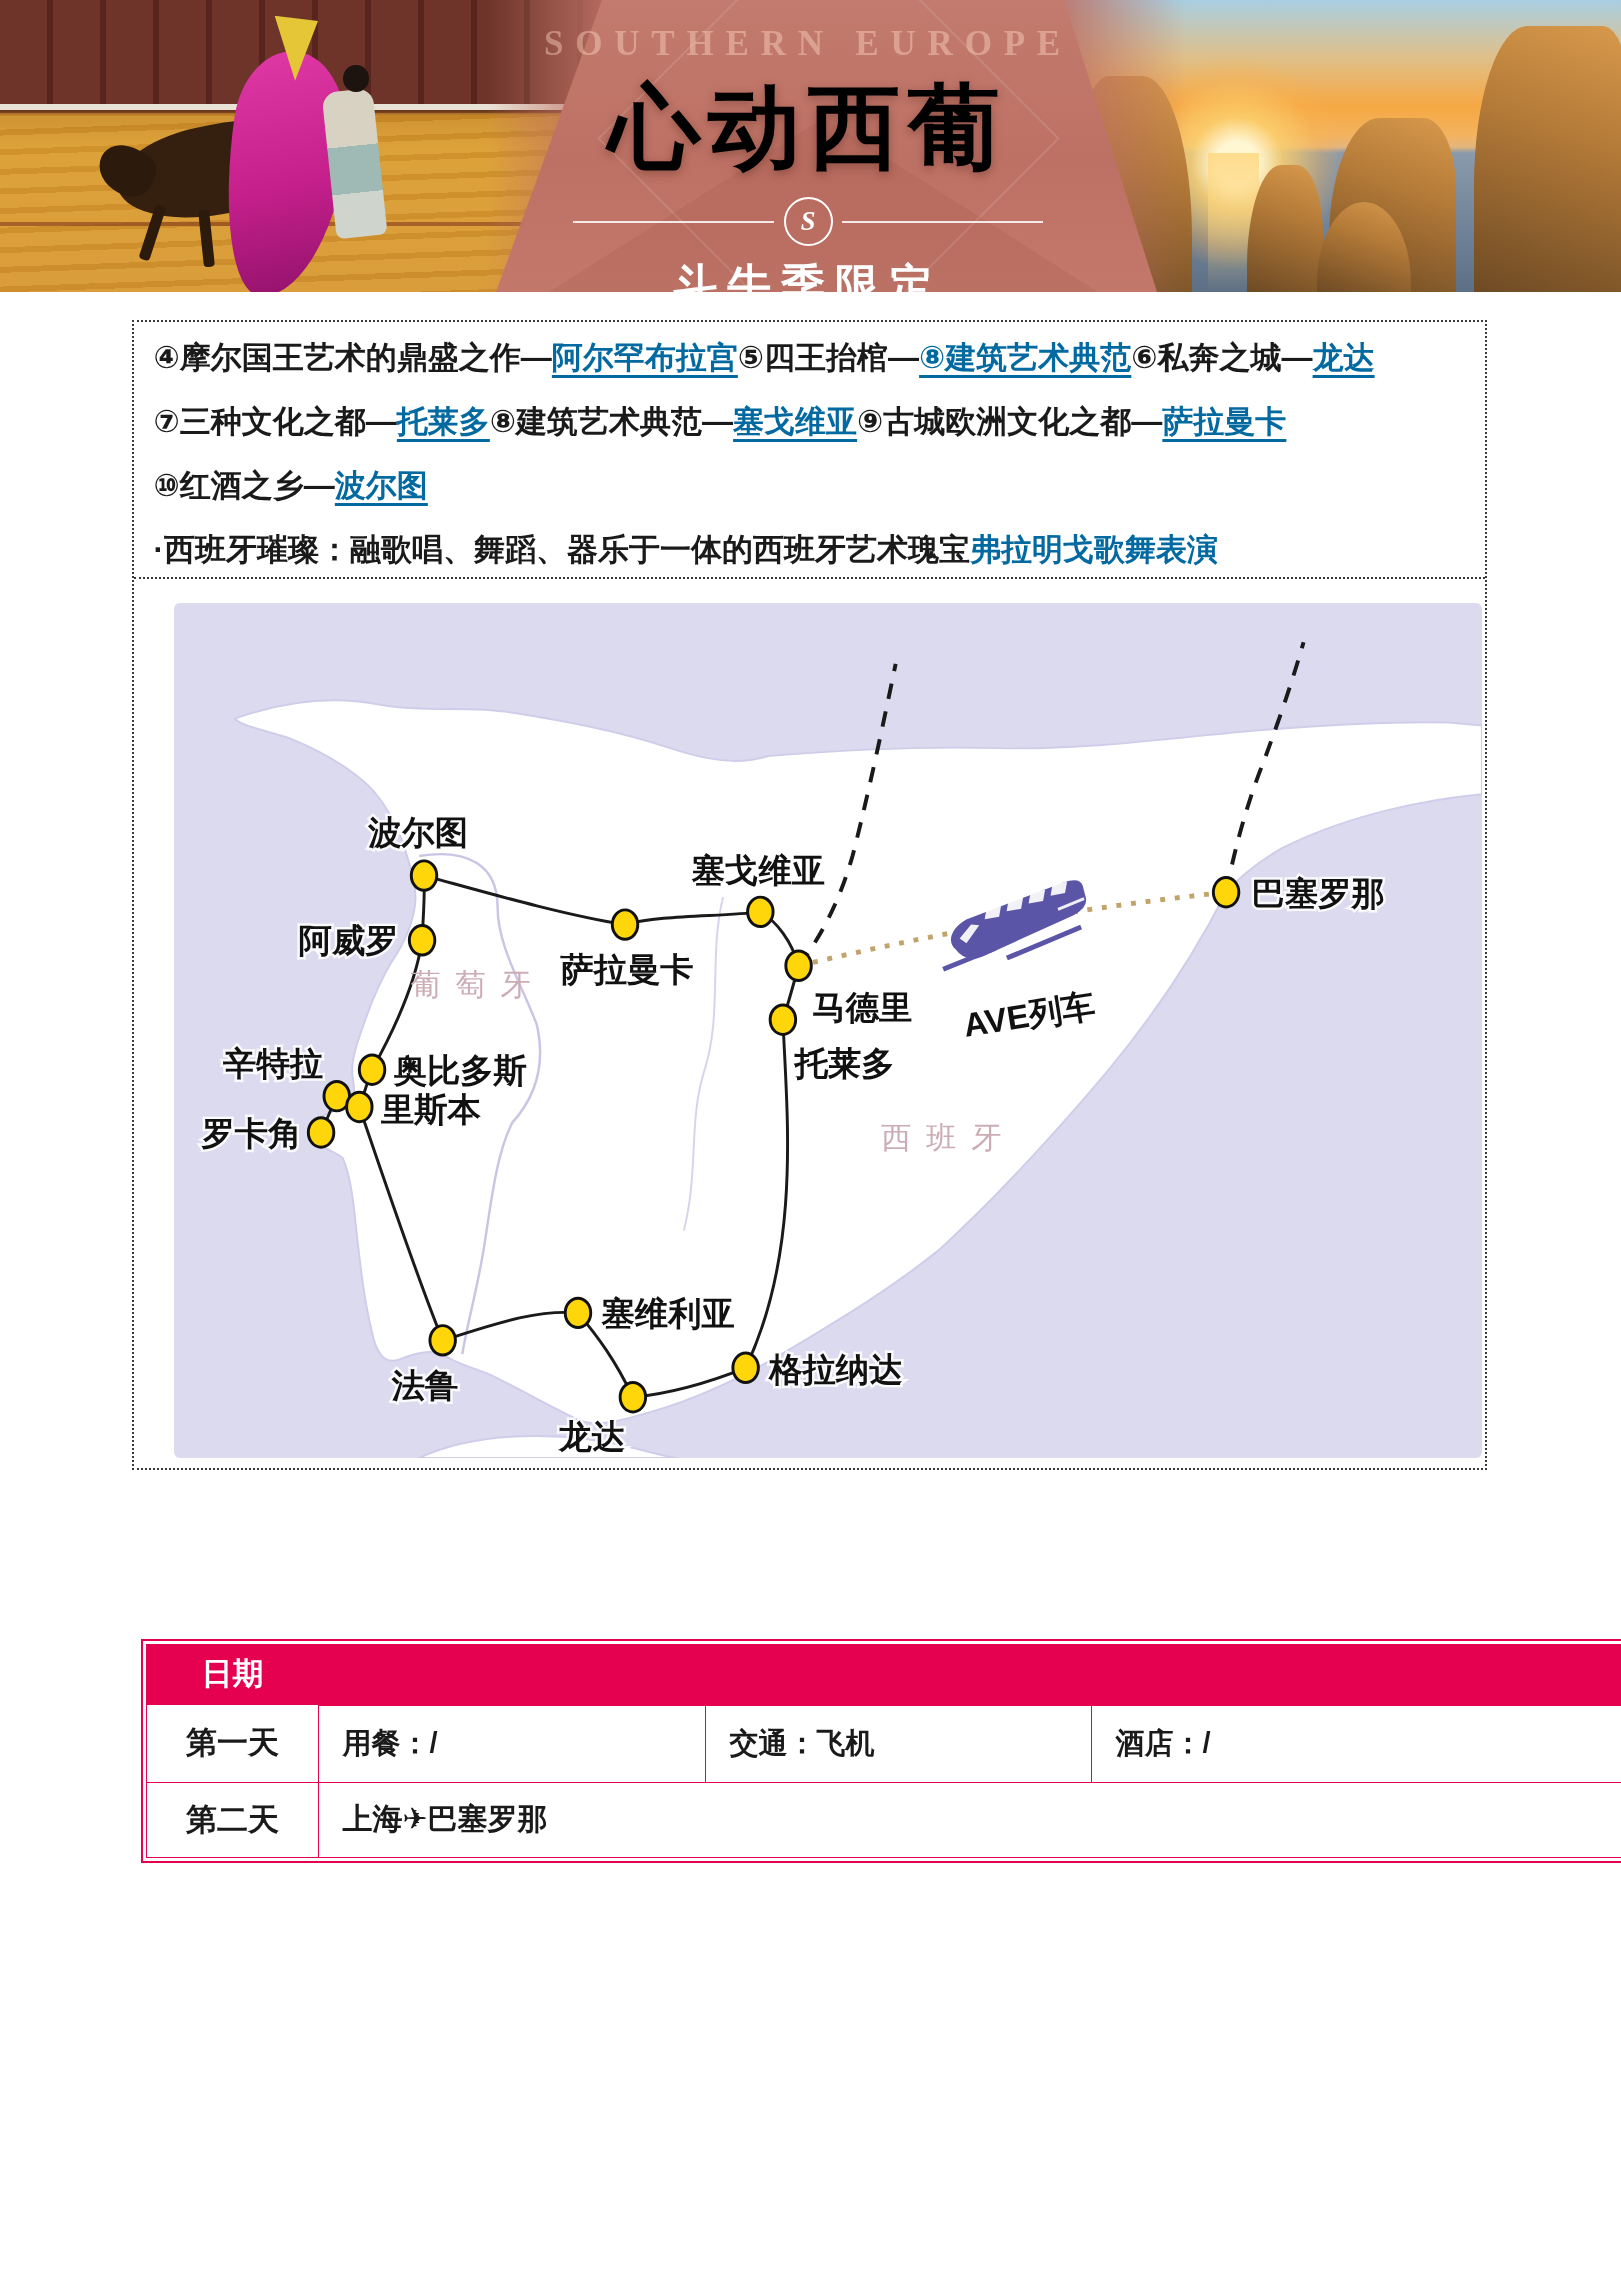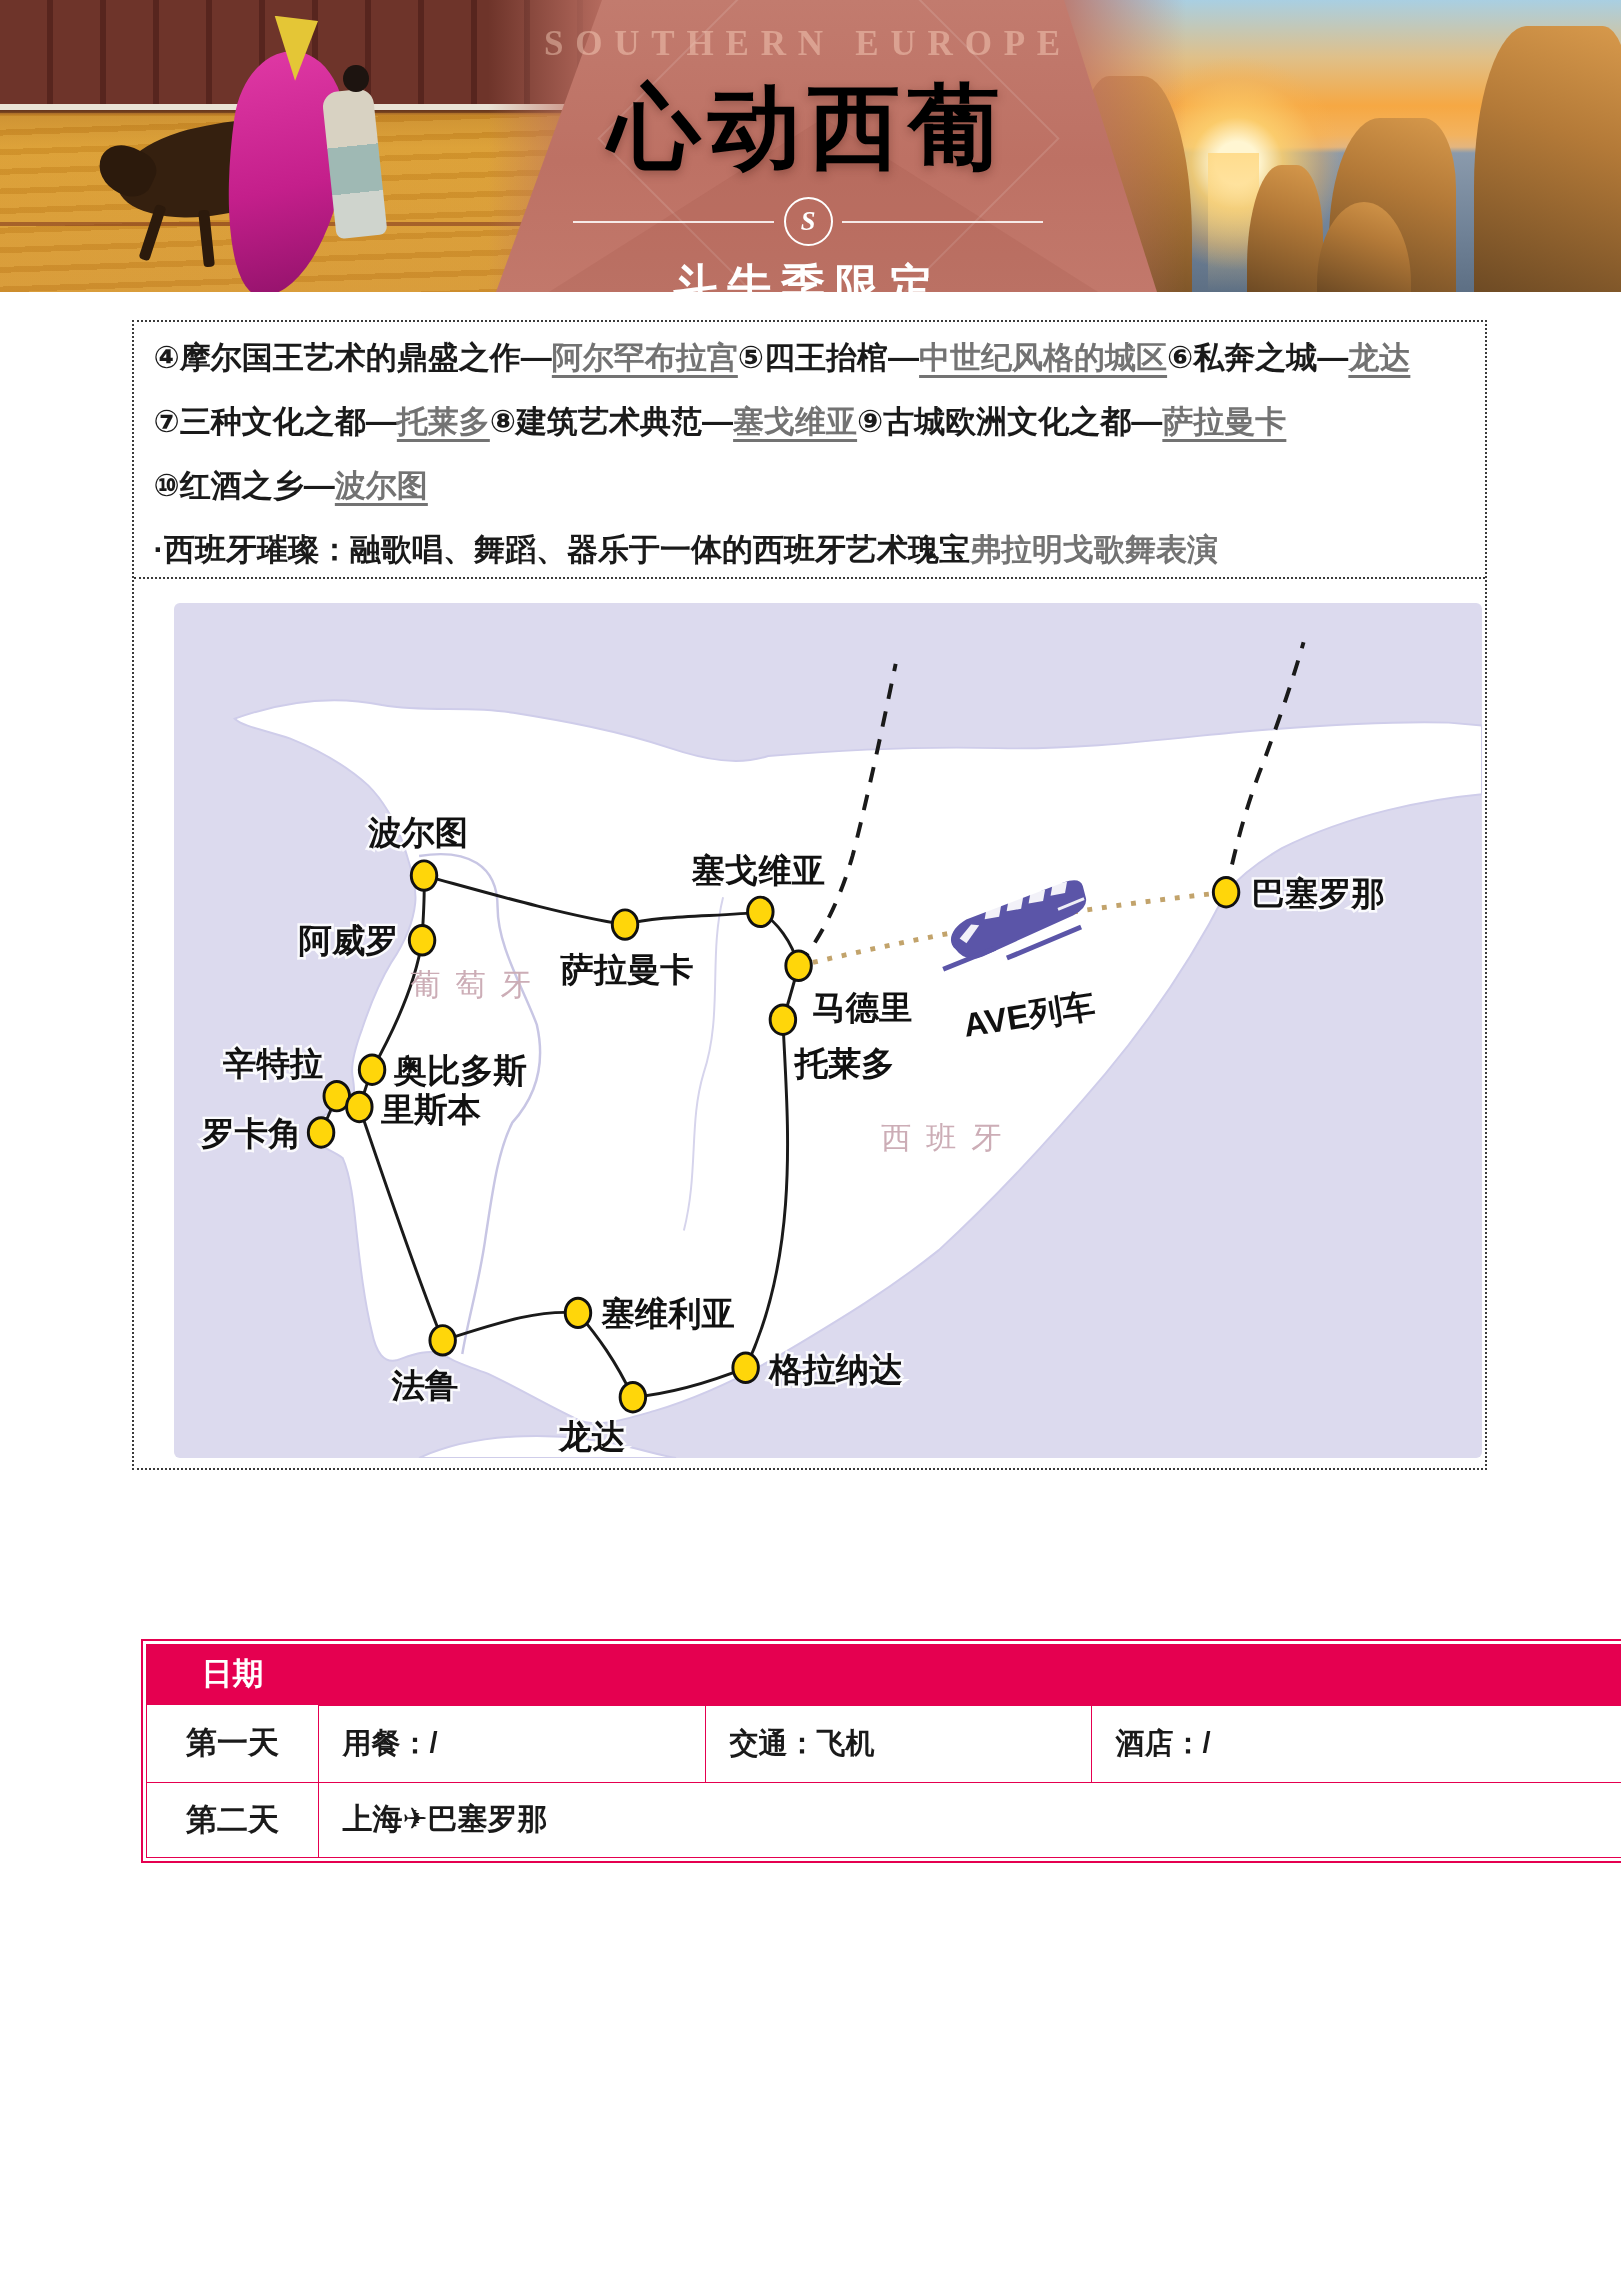"阿尔罕布拉宫" .h-line .hl { color: #737373 -> #0369a1 }
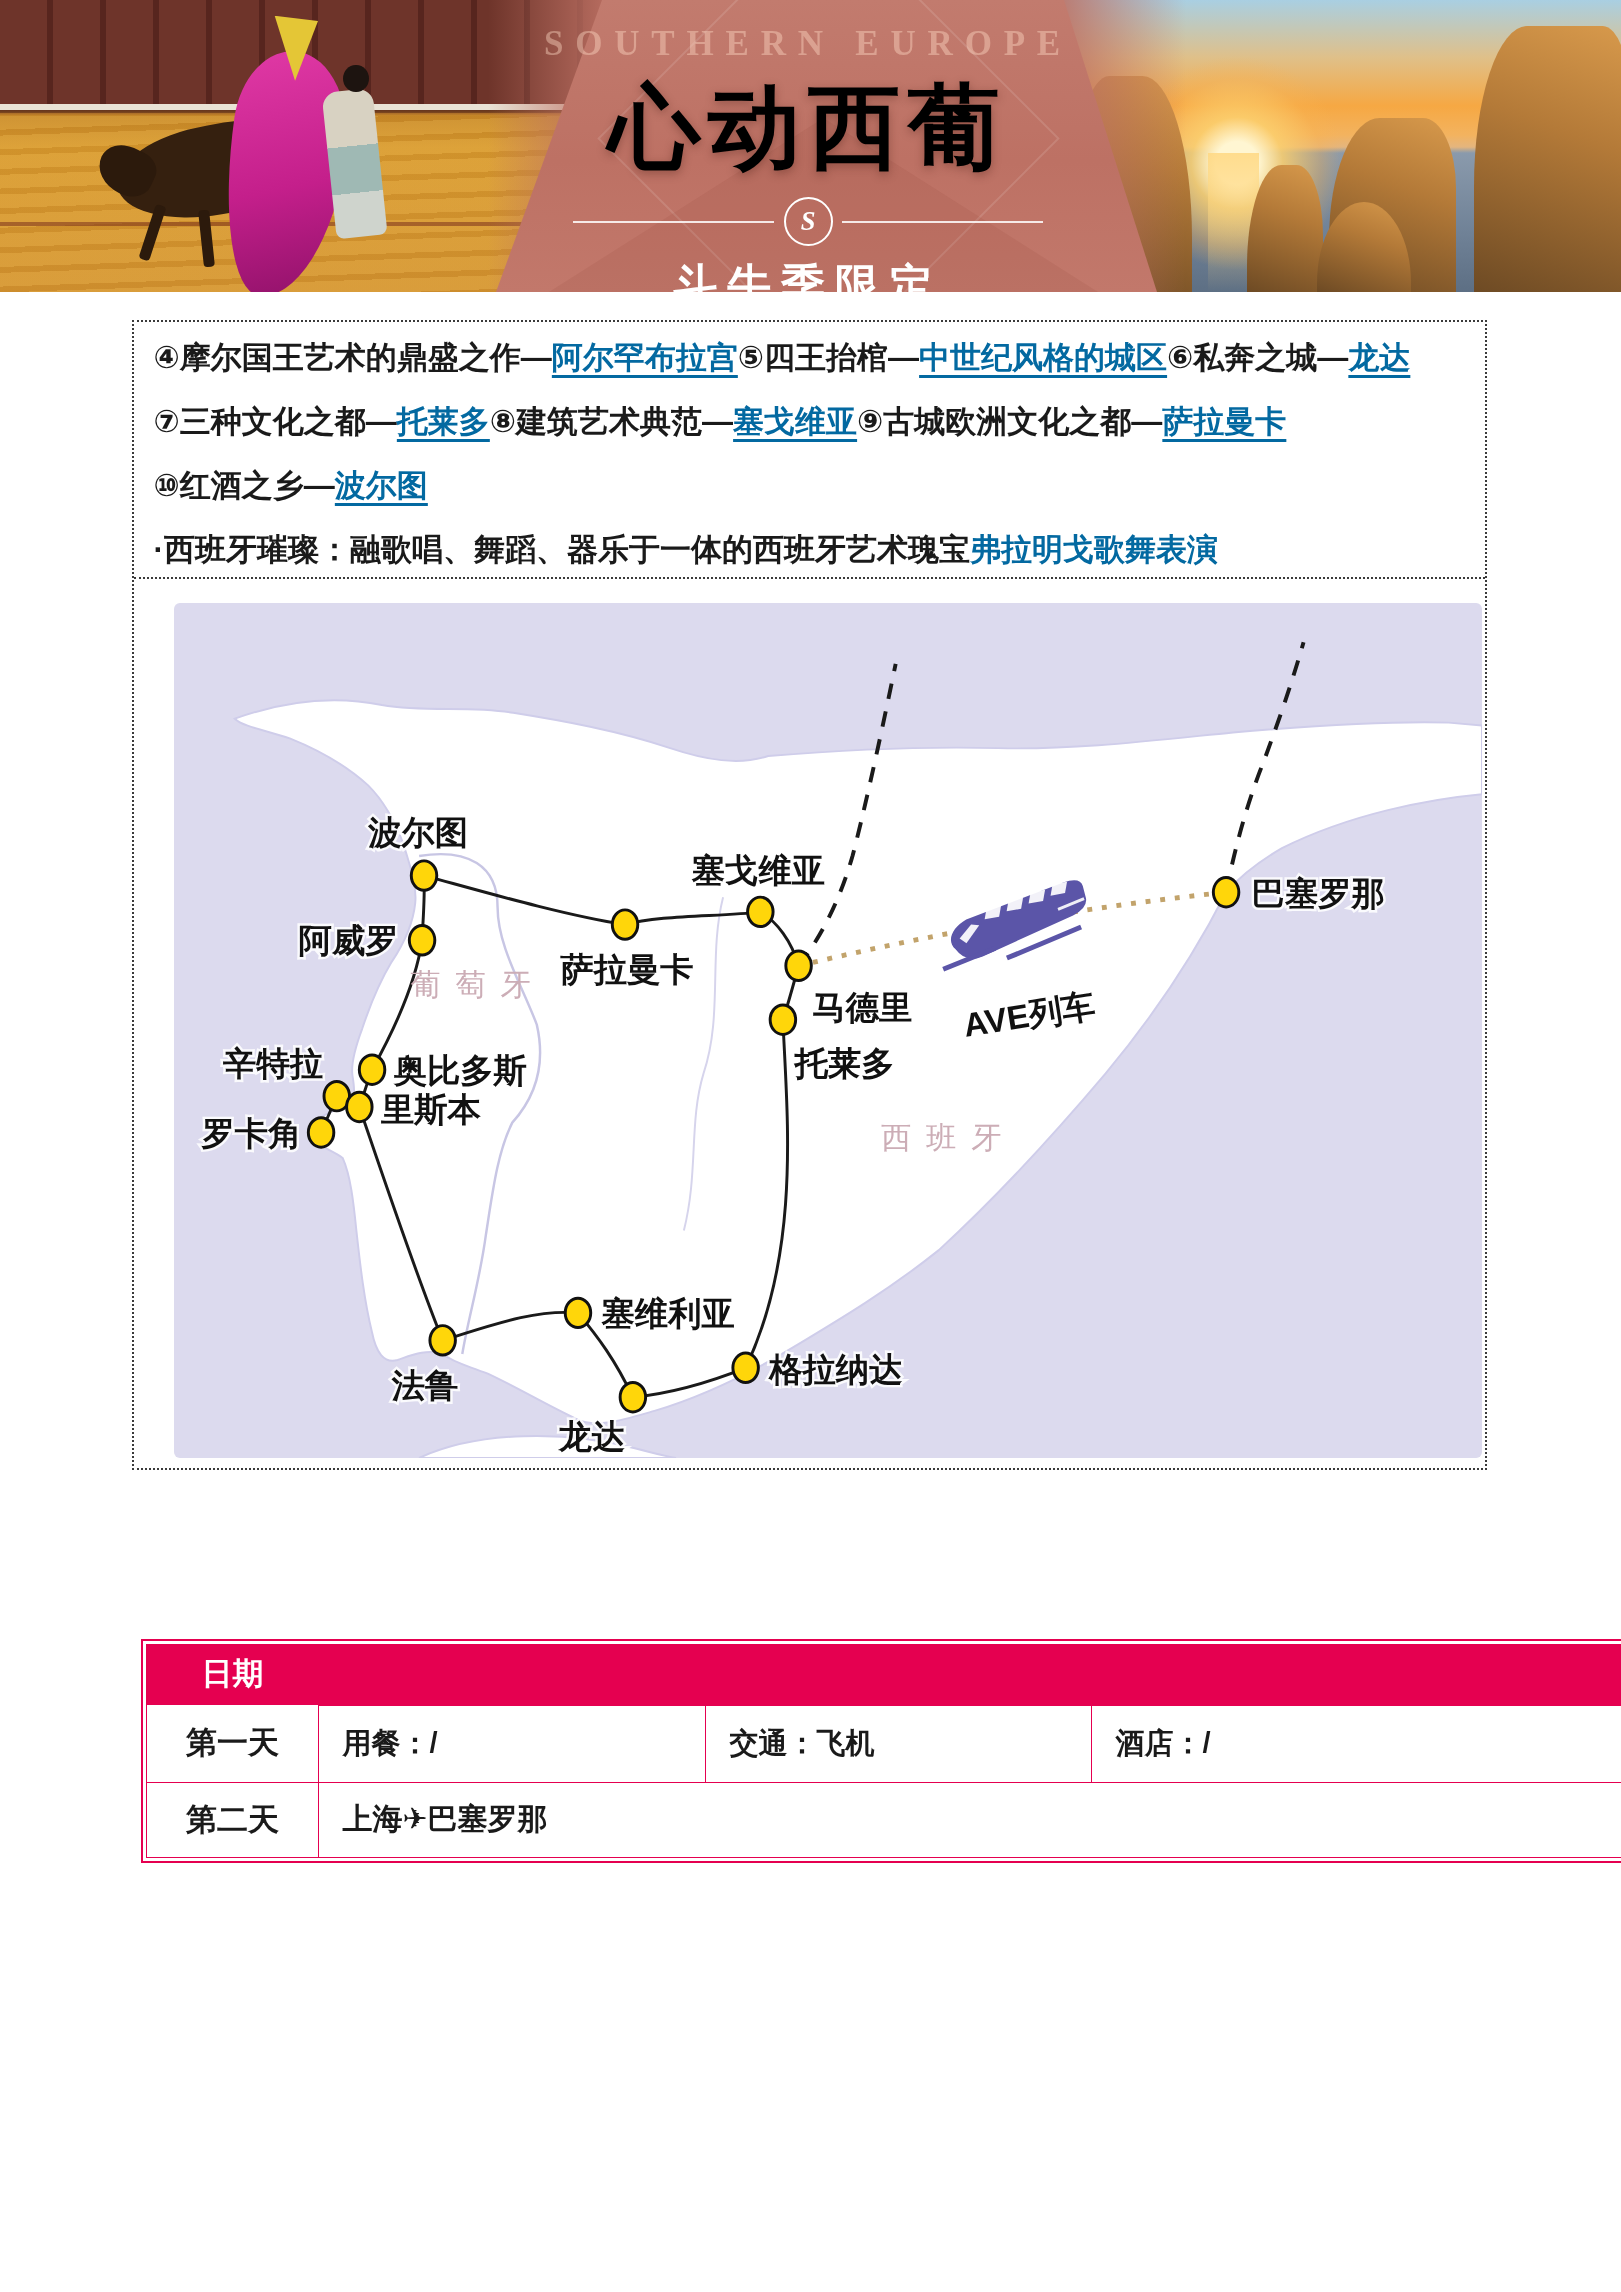"中世纪风格的城区" span.hl { text: 中世纪风格的城区 -> ⑧建筑艺术典范 }
